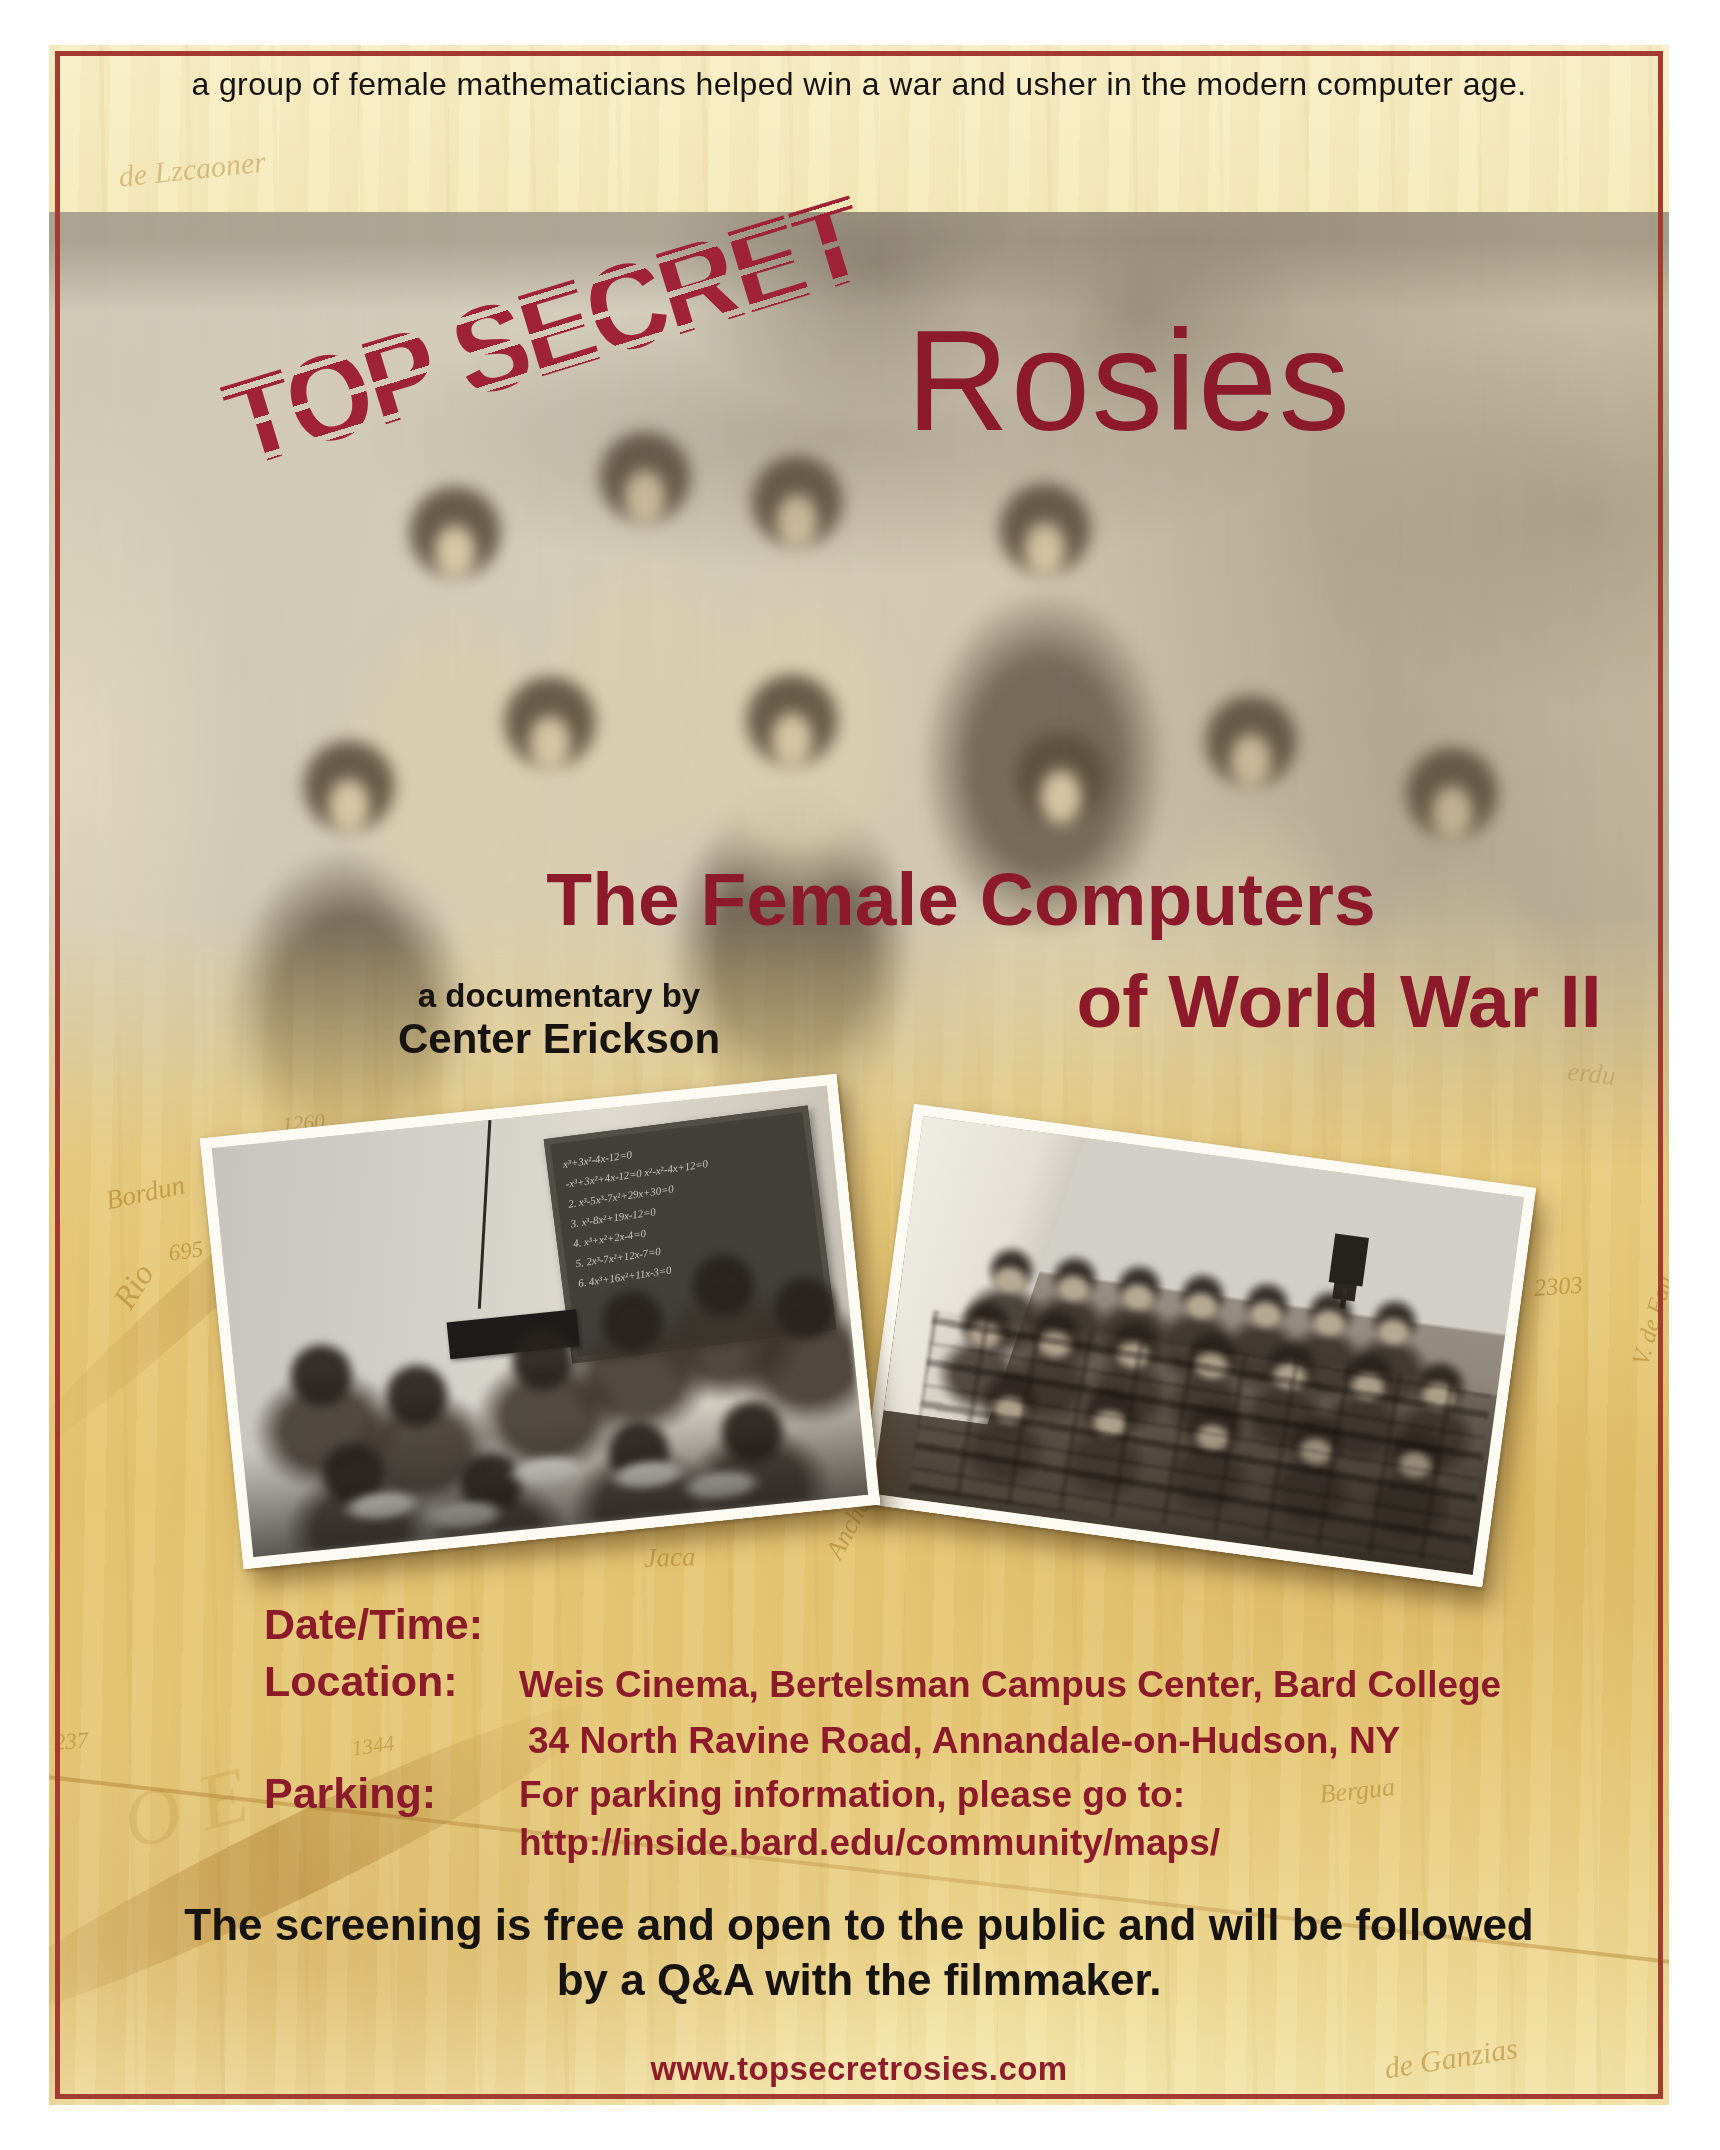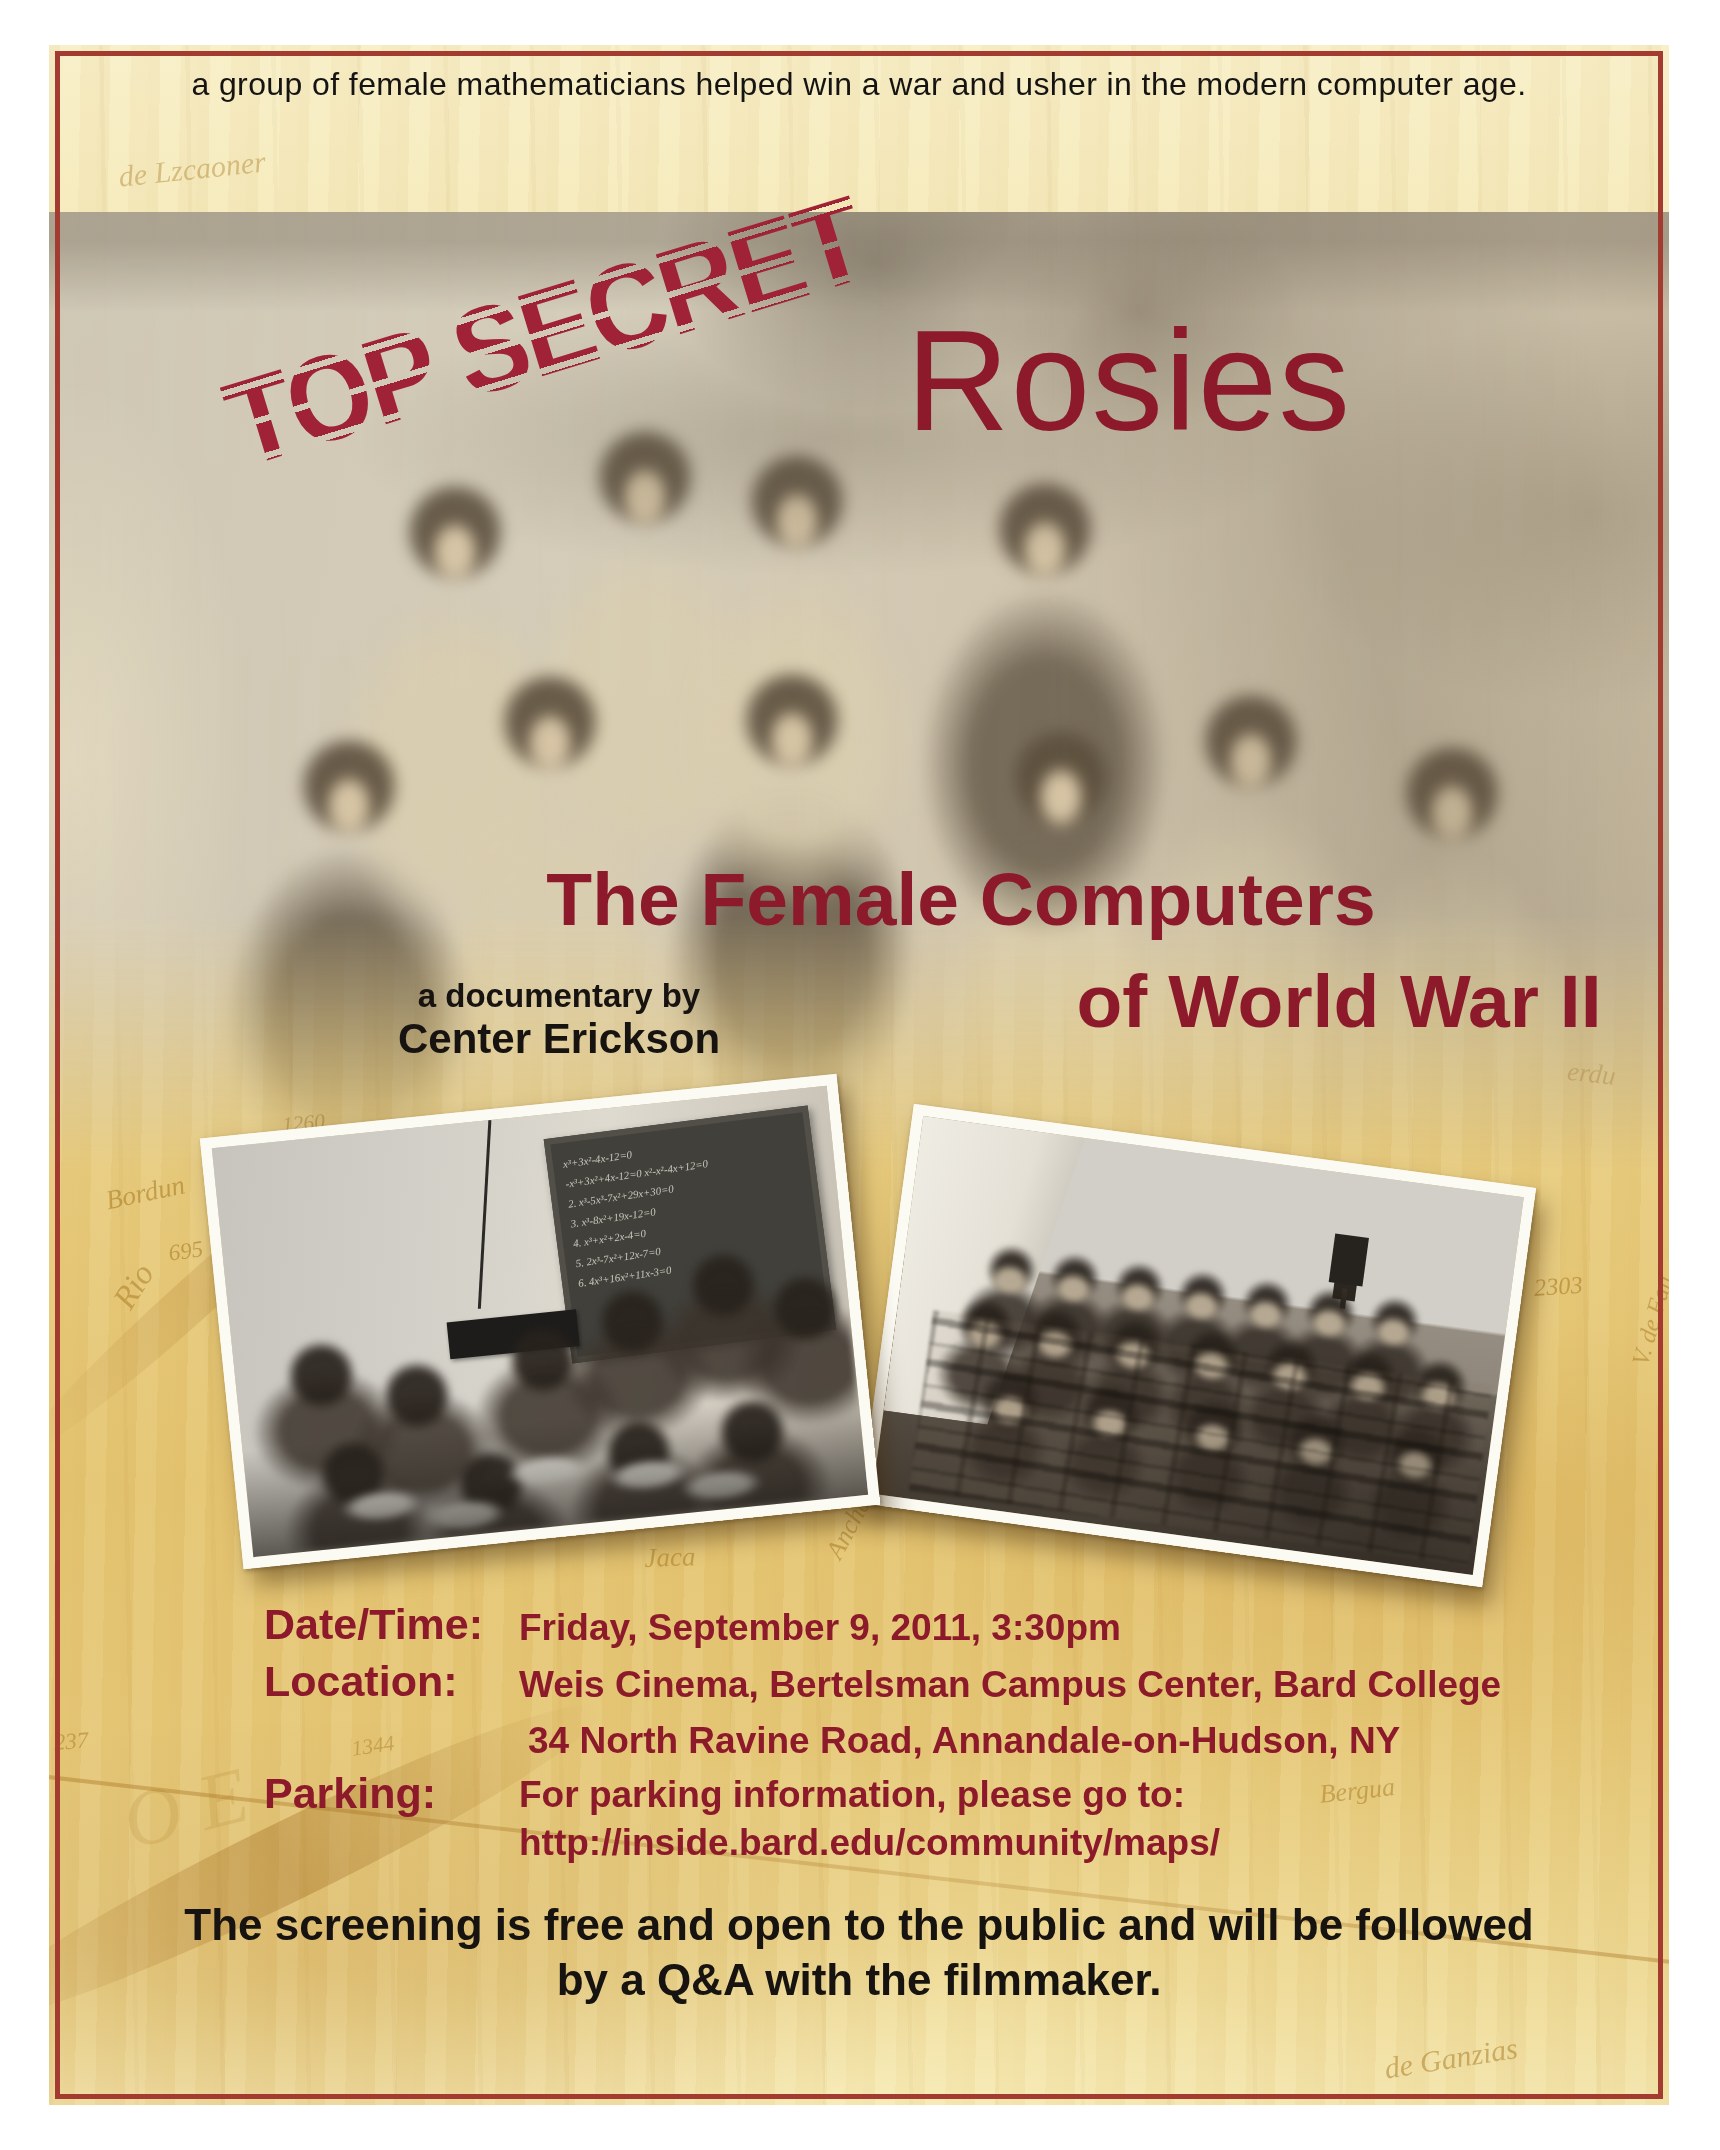"Friday, September 9, 2011, 3:30pm" span.dvalue { html: <span>Friday, September 9, 2011, 3:30pm</span> -> none }
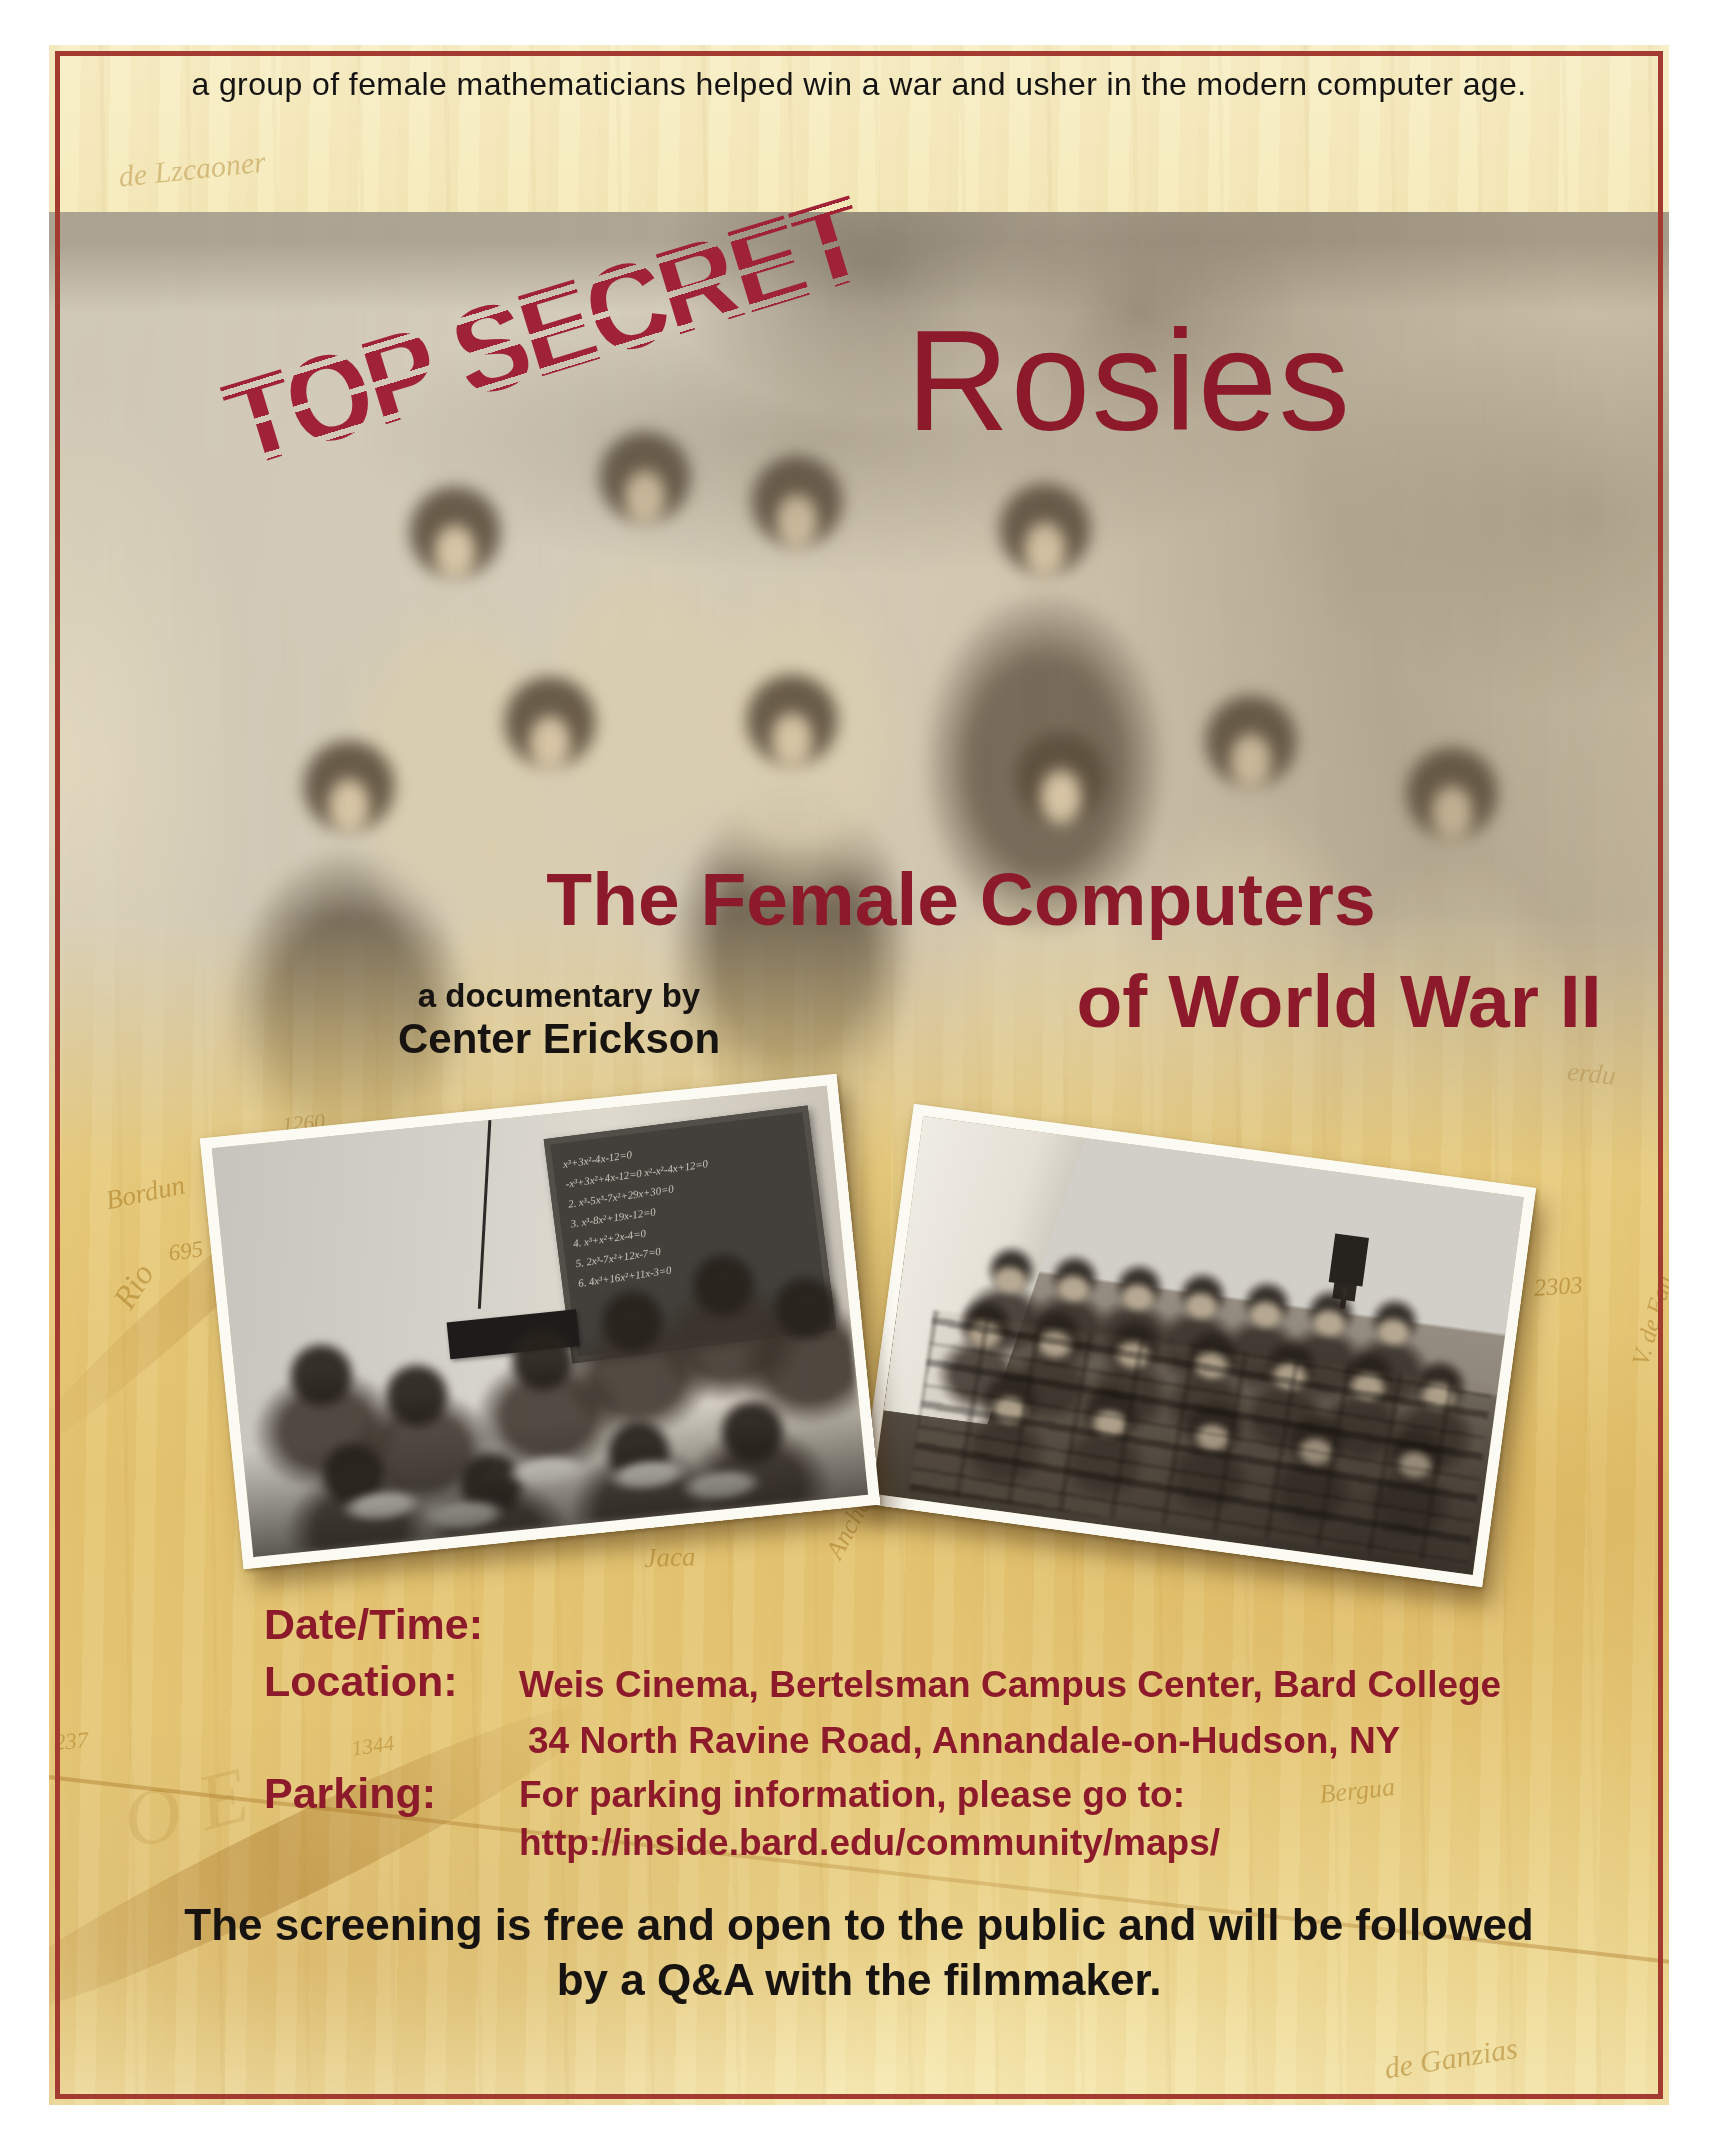"www.topsecretrosies.com" div.website { html: none -> <div>www.topsecretrosies.com</div> }
